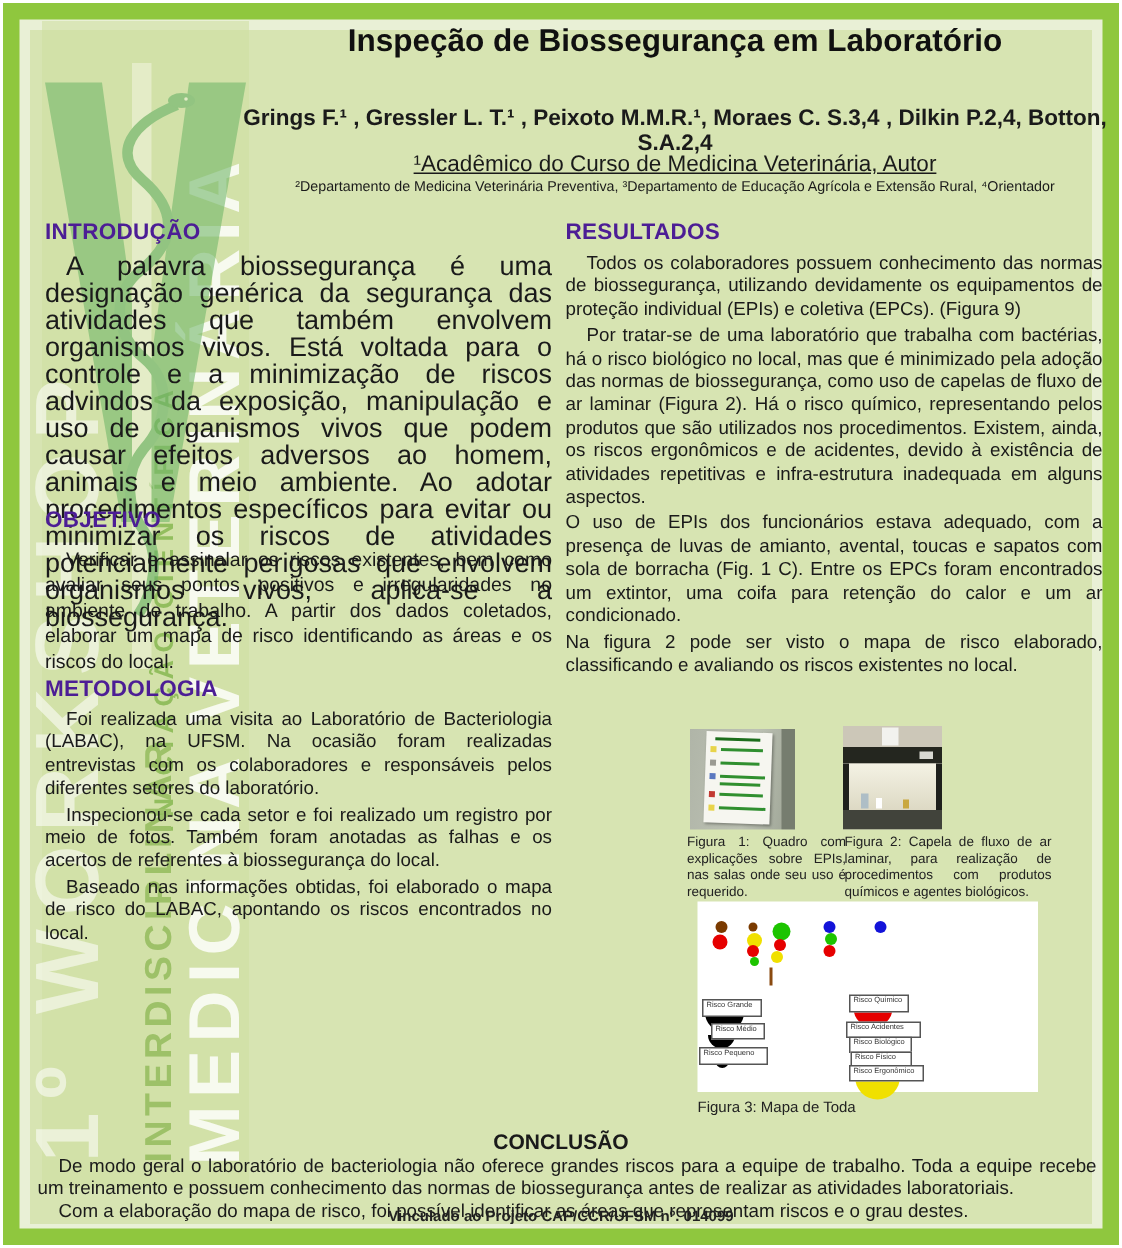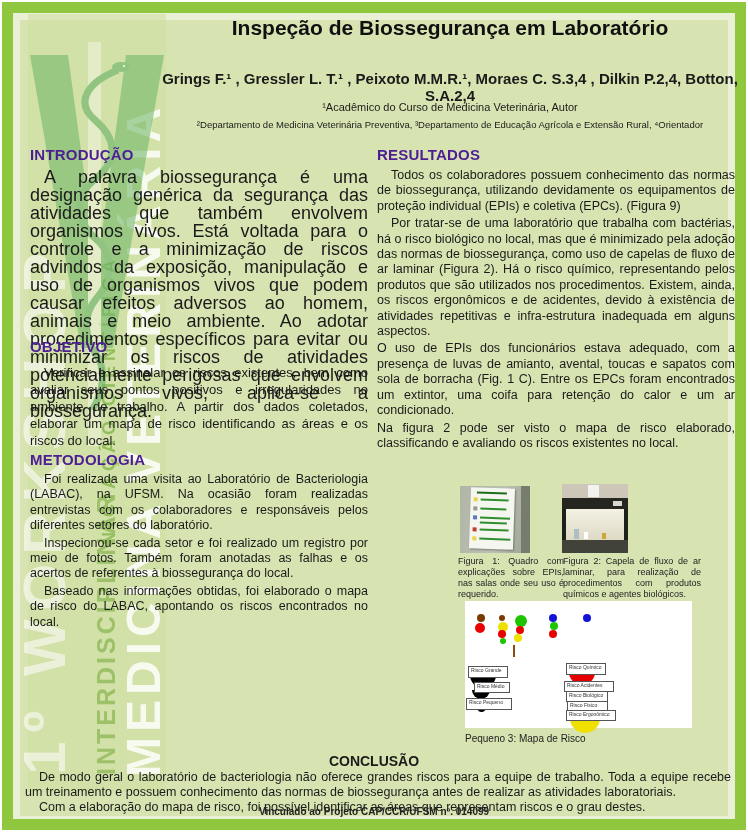"¹Acadêmico do Curso de Medicina" .affil1 { font-size: 11px -> 15px; text-decoration: none -> underline }
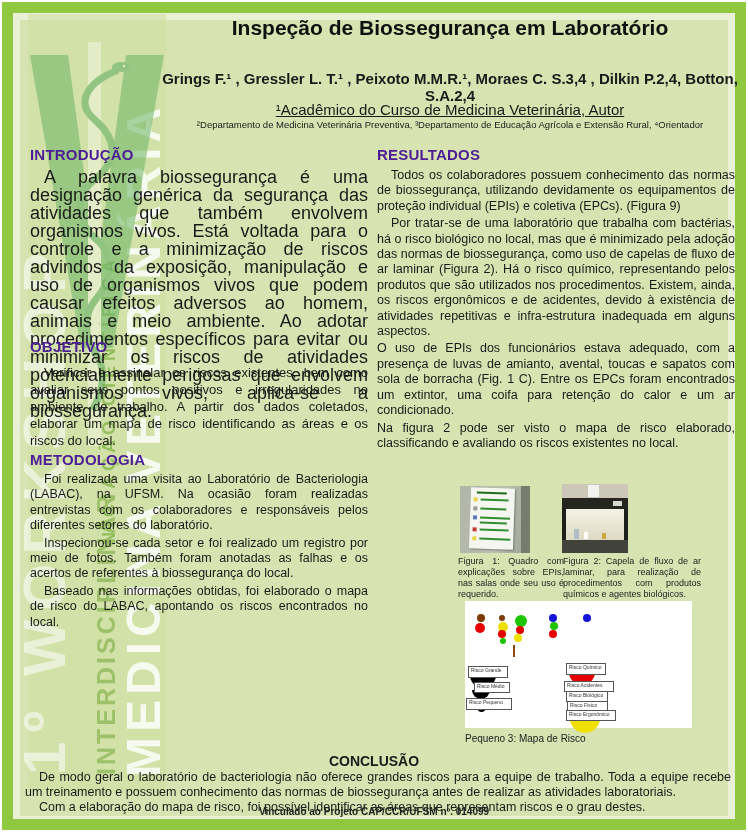"Pequeno 3: Mapa de Risco" div.cap { text: Pequeno 3: Mapa de Risco -> Figura 3: Mapa de Toda }
